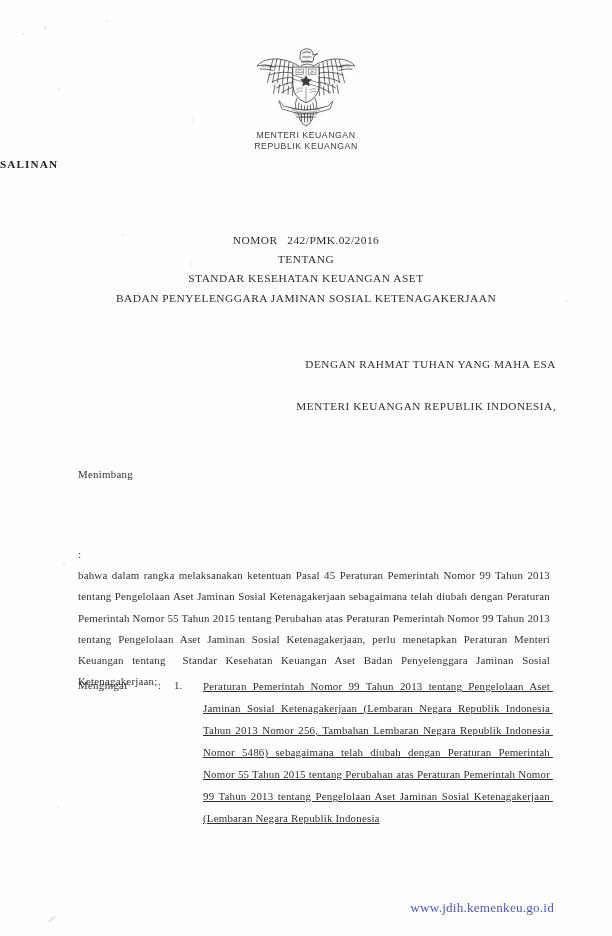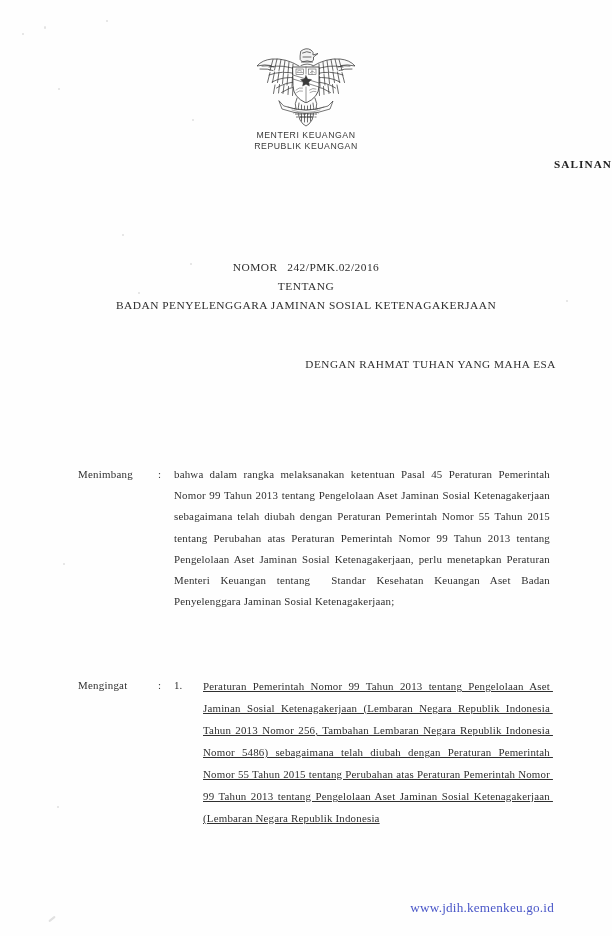"SALINAN" .salinan { text-align: right -> left }
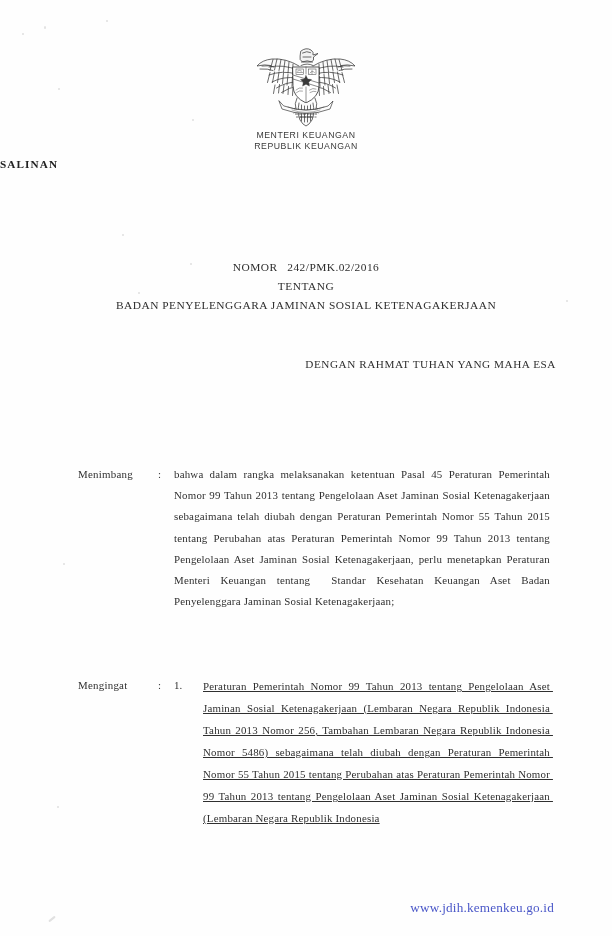"NOMOR 242/PMK.02/2016" .title-block .nomor { margin-top: 27px -> none }
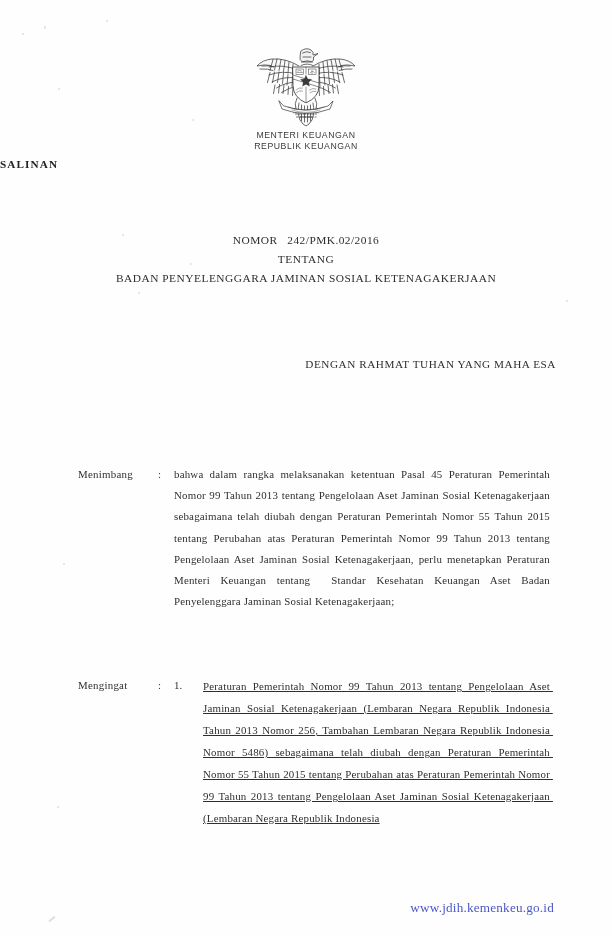"STANDAR KESEHATAN KEUANGAN ASET" div.ln { html: none -> <div>STANDAR KESEHATAN KEUANGAN ASET</div> }
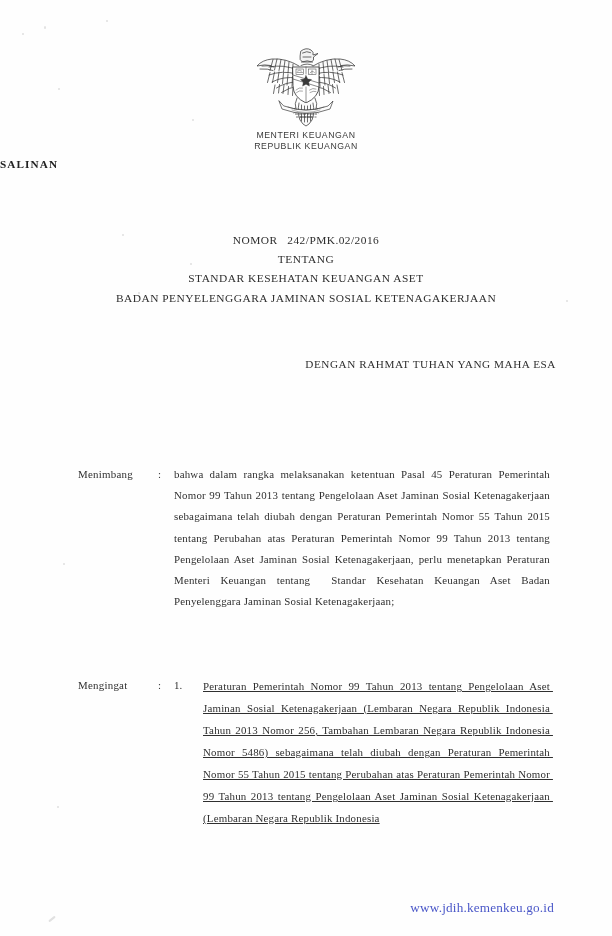"MENTERI KEUANGAN REPUBLIK INDONESIA," div.stmt { html: none -> <div>MENTERI KEUANGAN REPUBLIK INDONESIA,</div> }
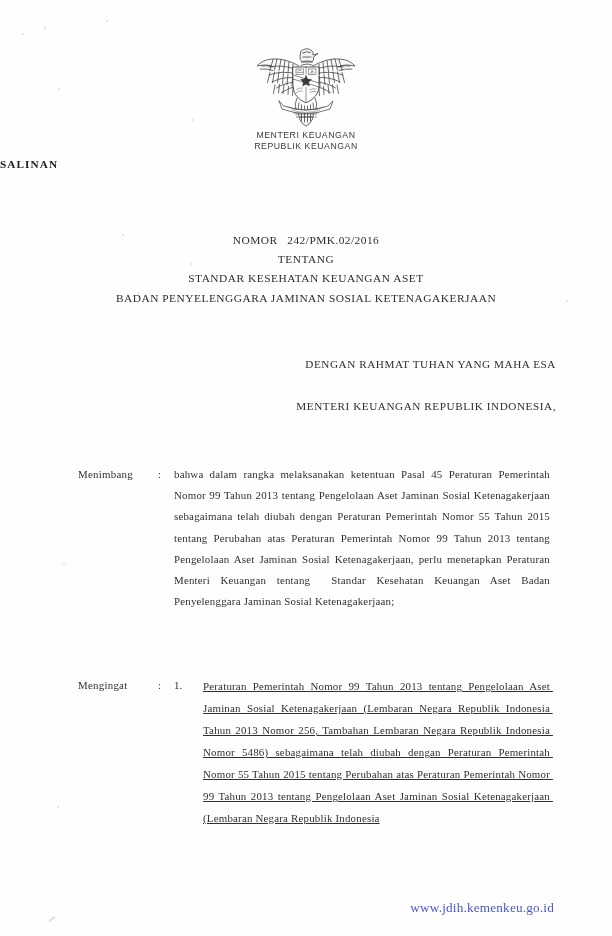"Menimbang" .clause.menimbang { flex-direction: none -> column }
